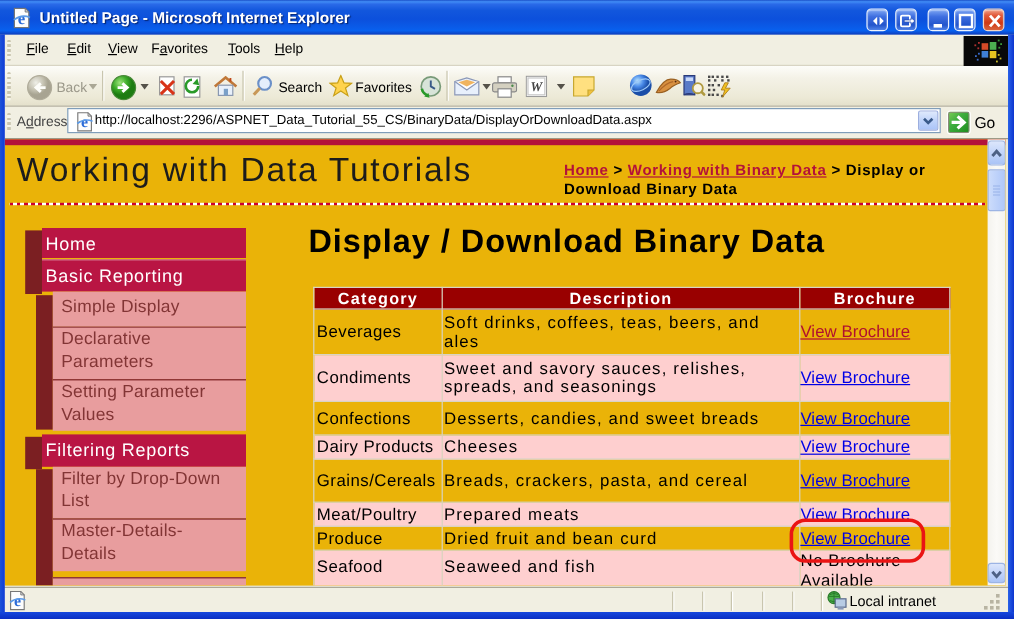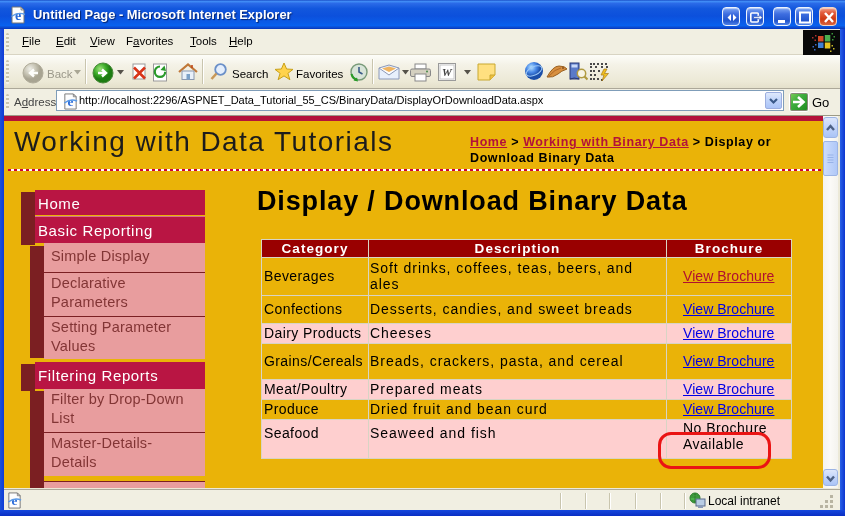"View Brochure" #grid td:nth-child(3) { padding-left: 16px -> 0px }
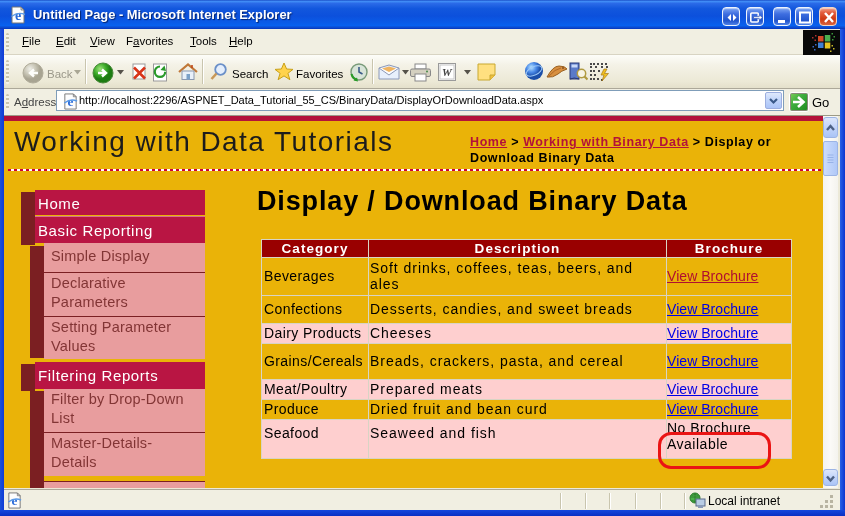"Condiments" tr.p { html: none -> <tr> <td>Condiments</td> <td>Sweet and savory sauces, relishes,<br>spreads, and seasonings</td> <td><a>View Brochure</a></td> </tr> }
